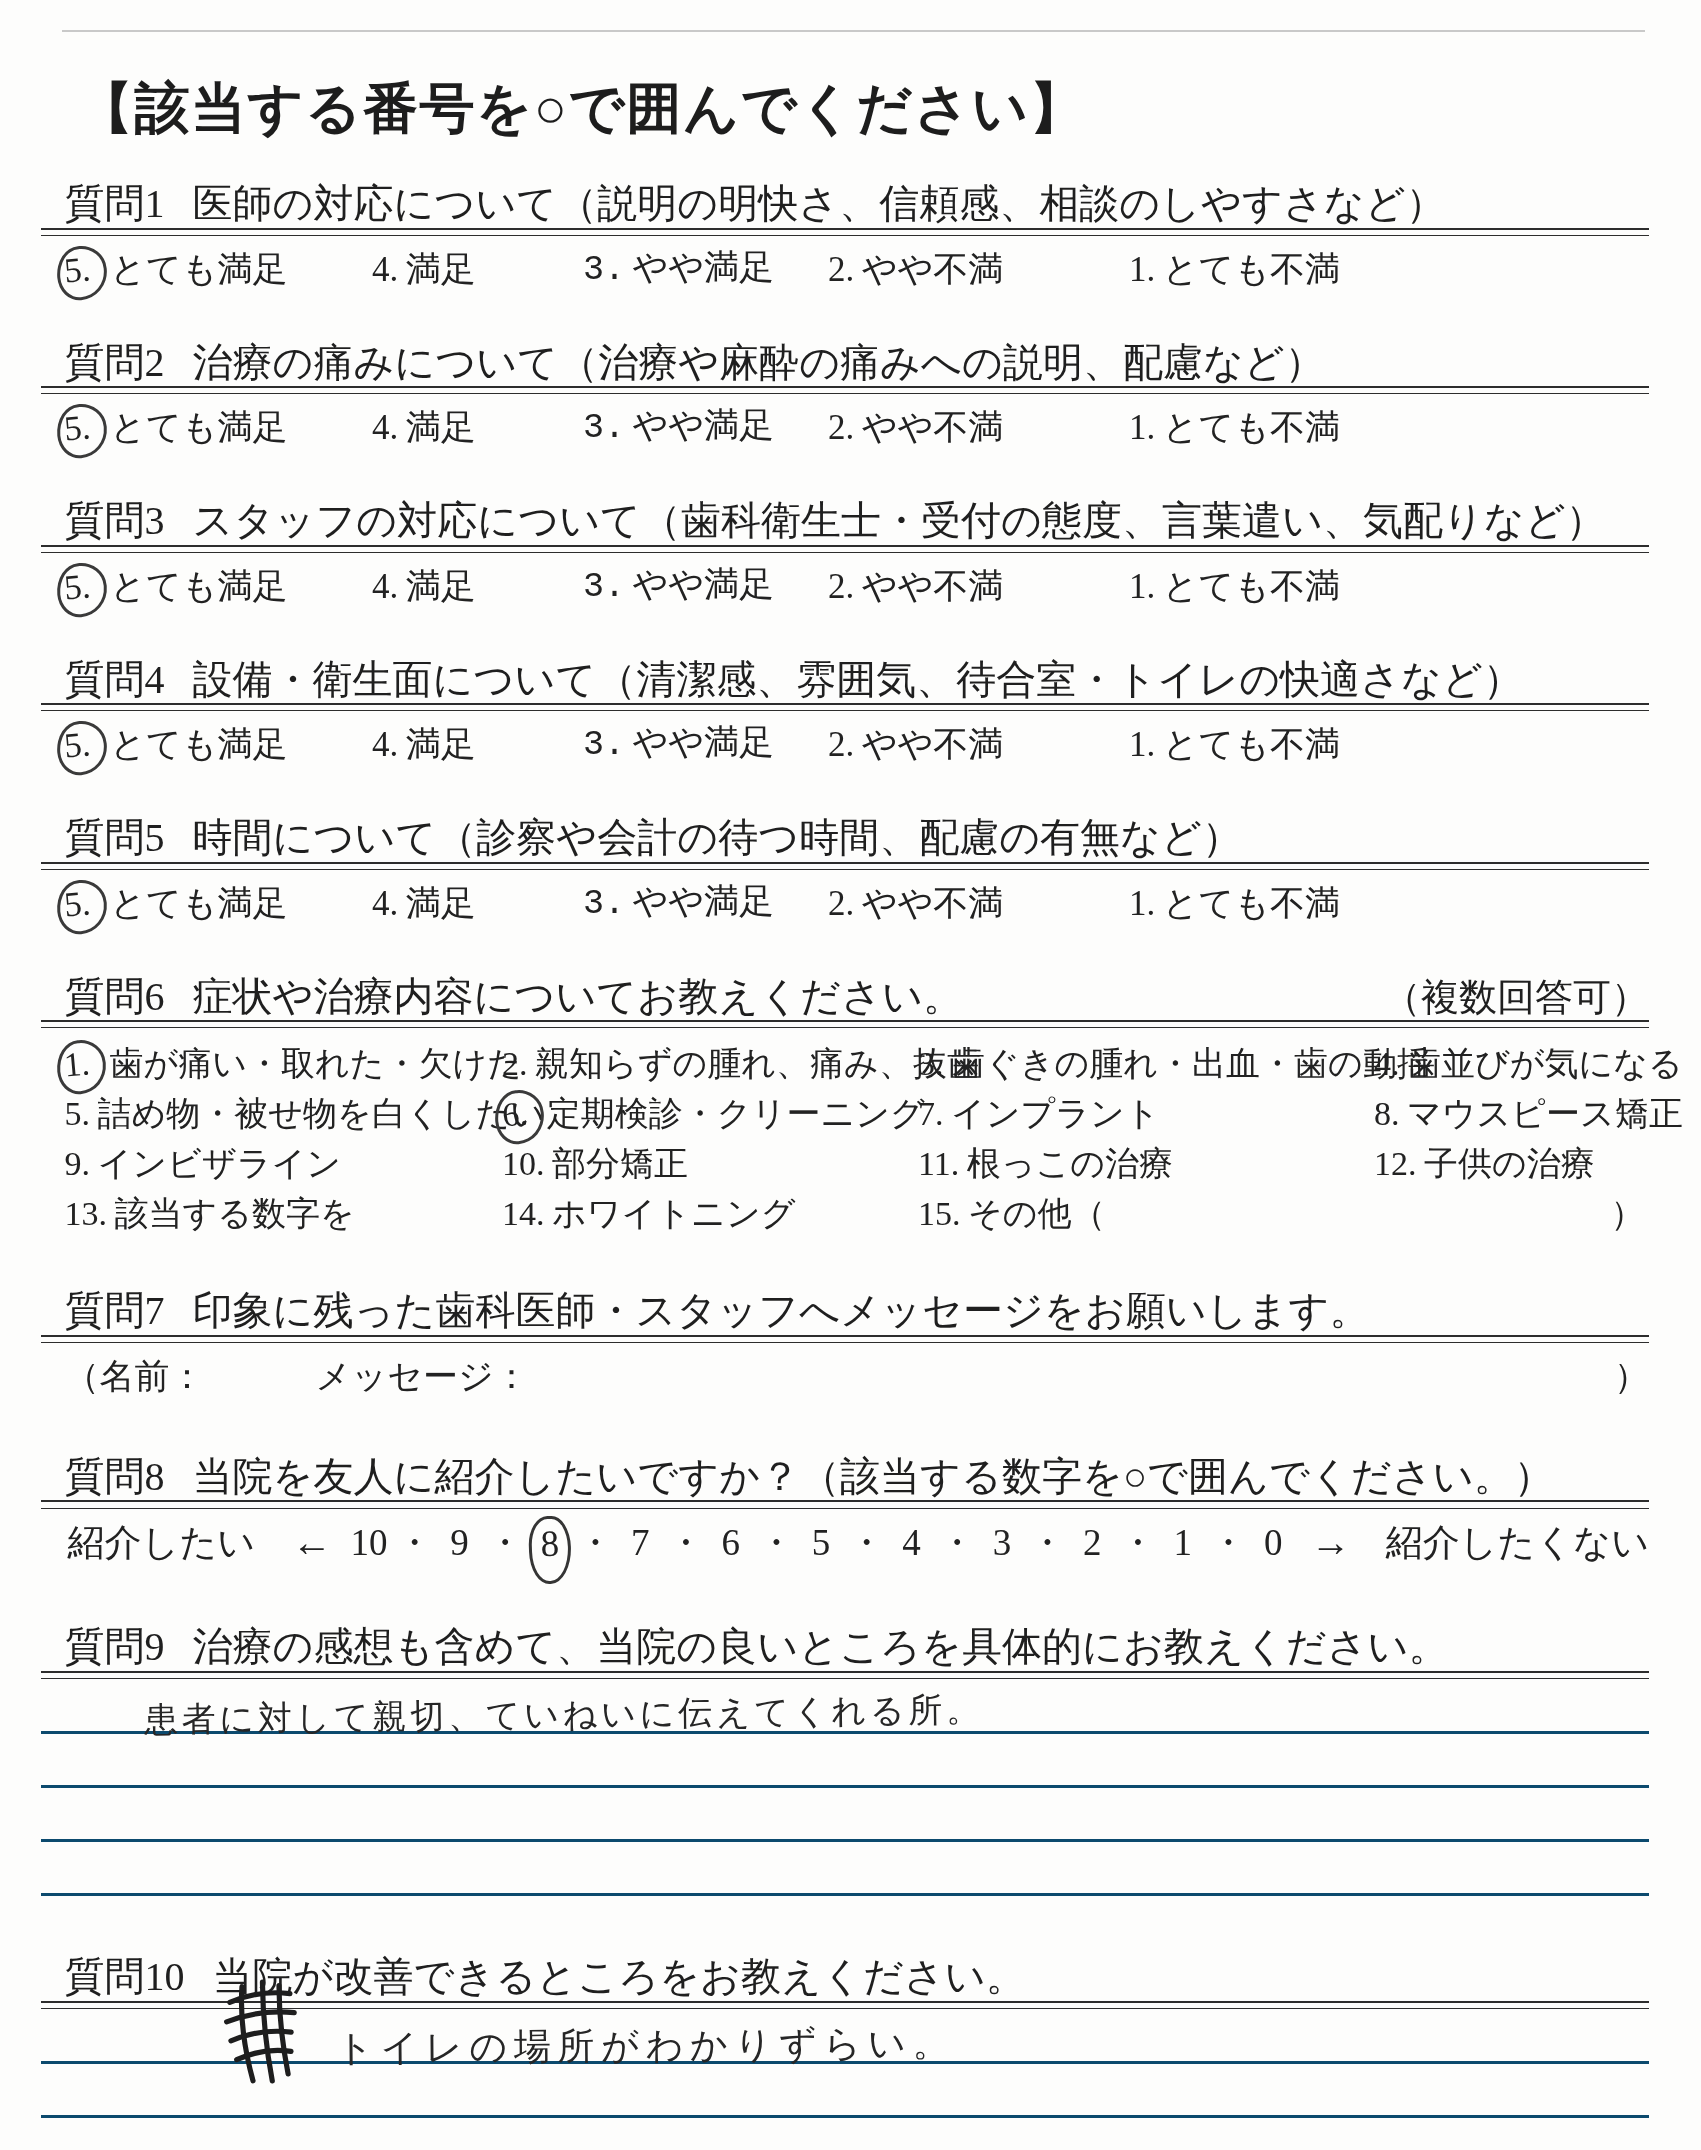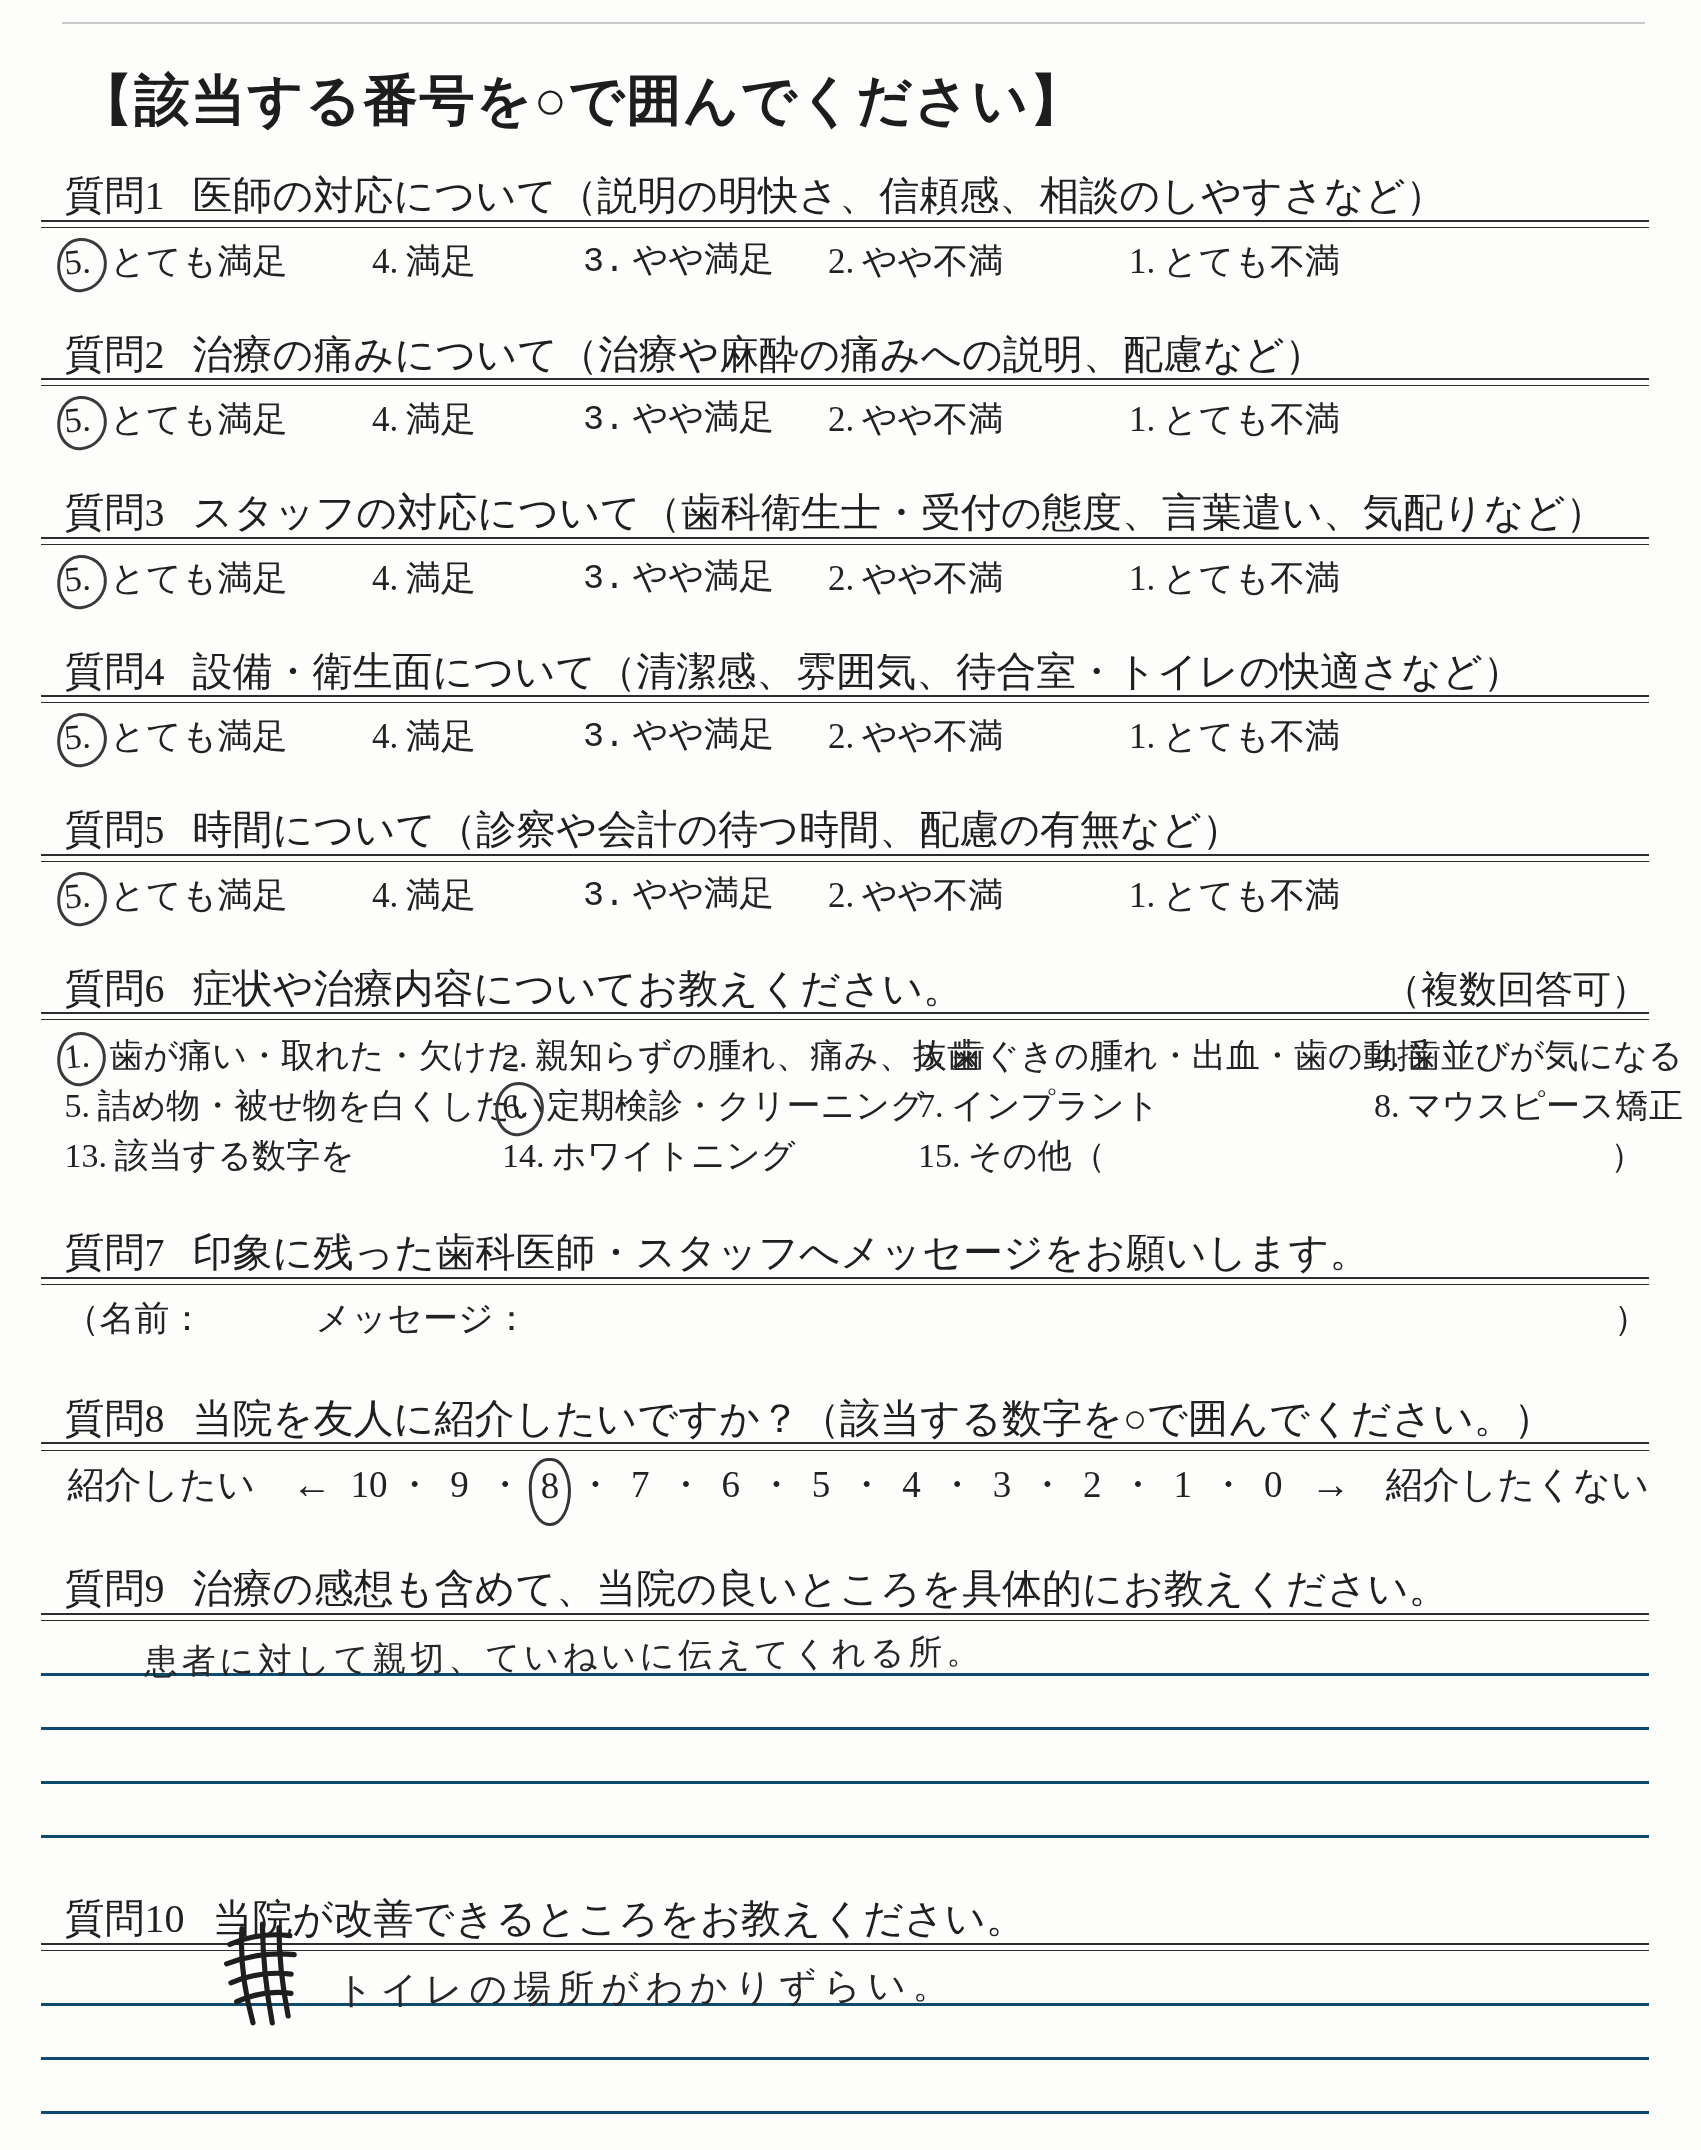"【該当する番号を○で囲んでください】" .sheet { padding: 8px 52px 0 41px -> 16px 52px 0 41px }
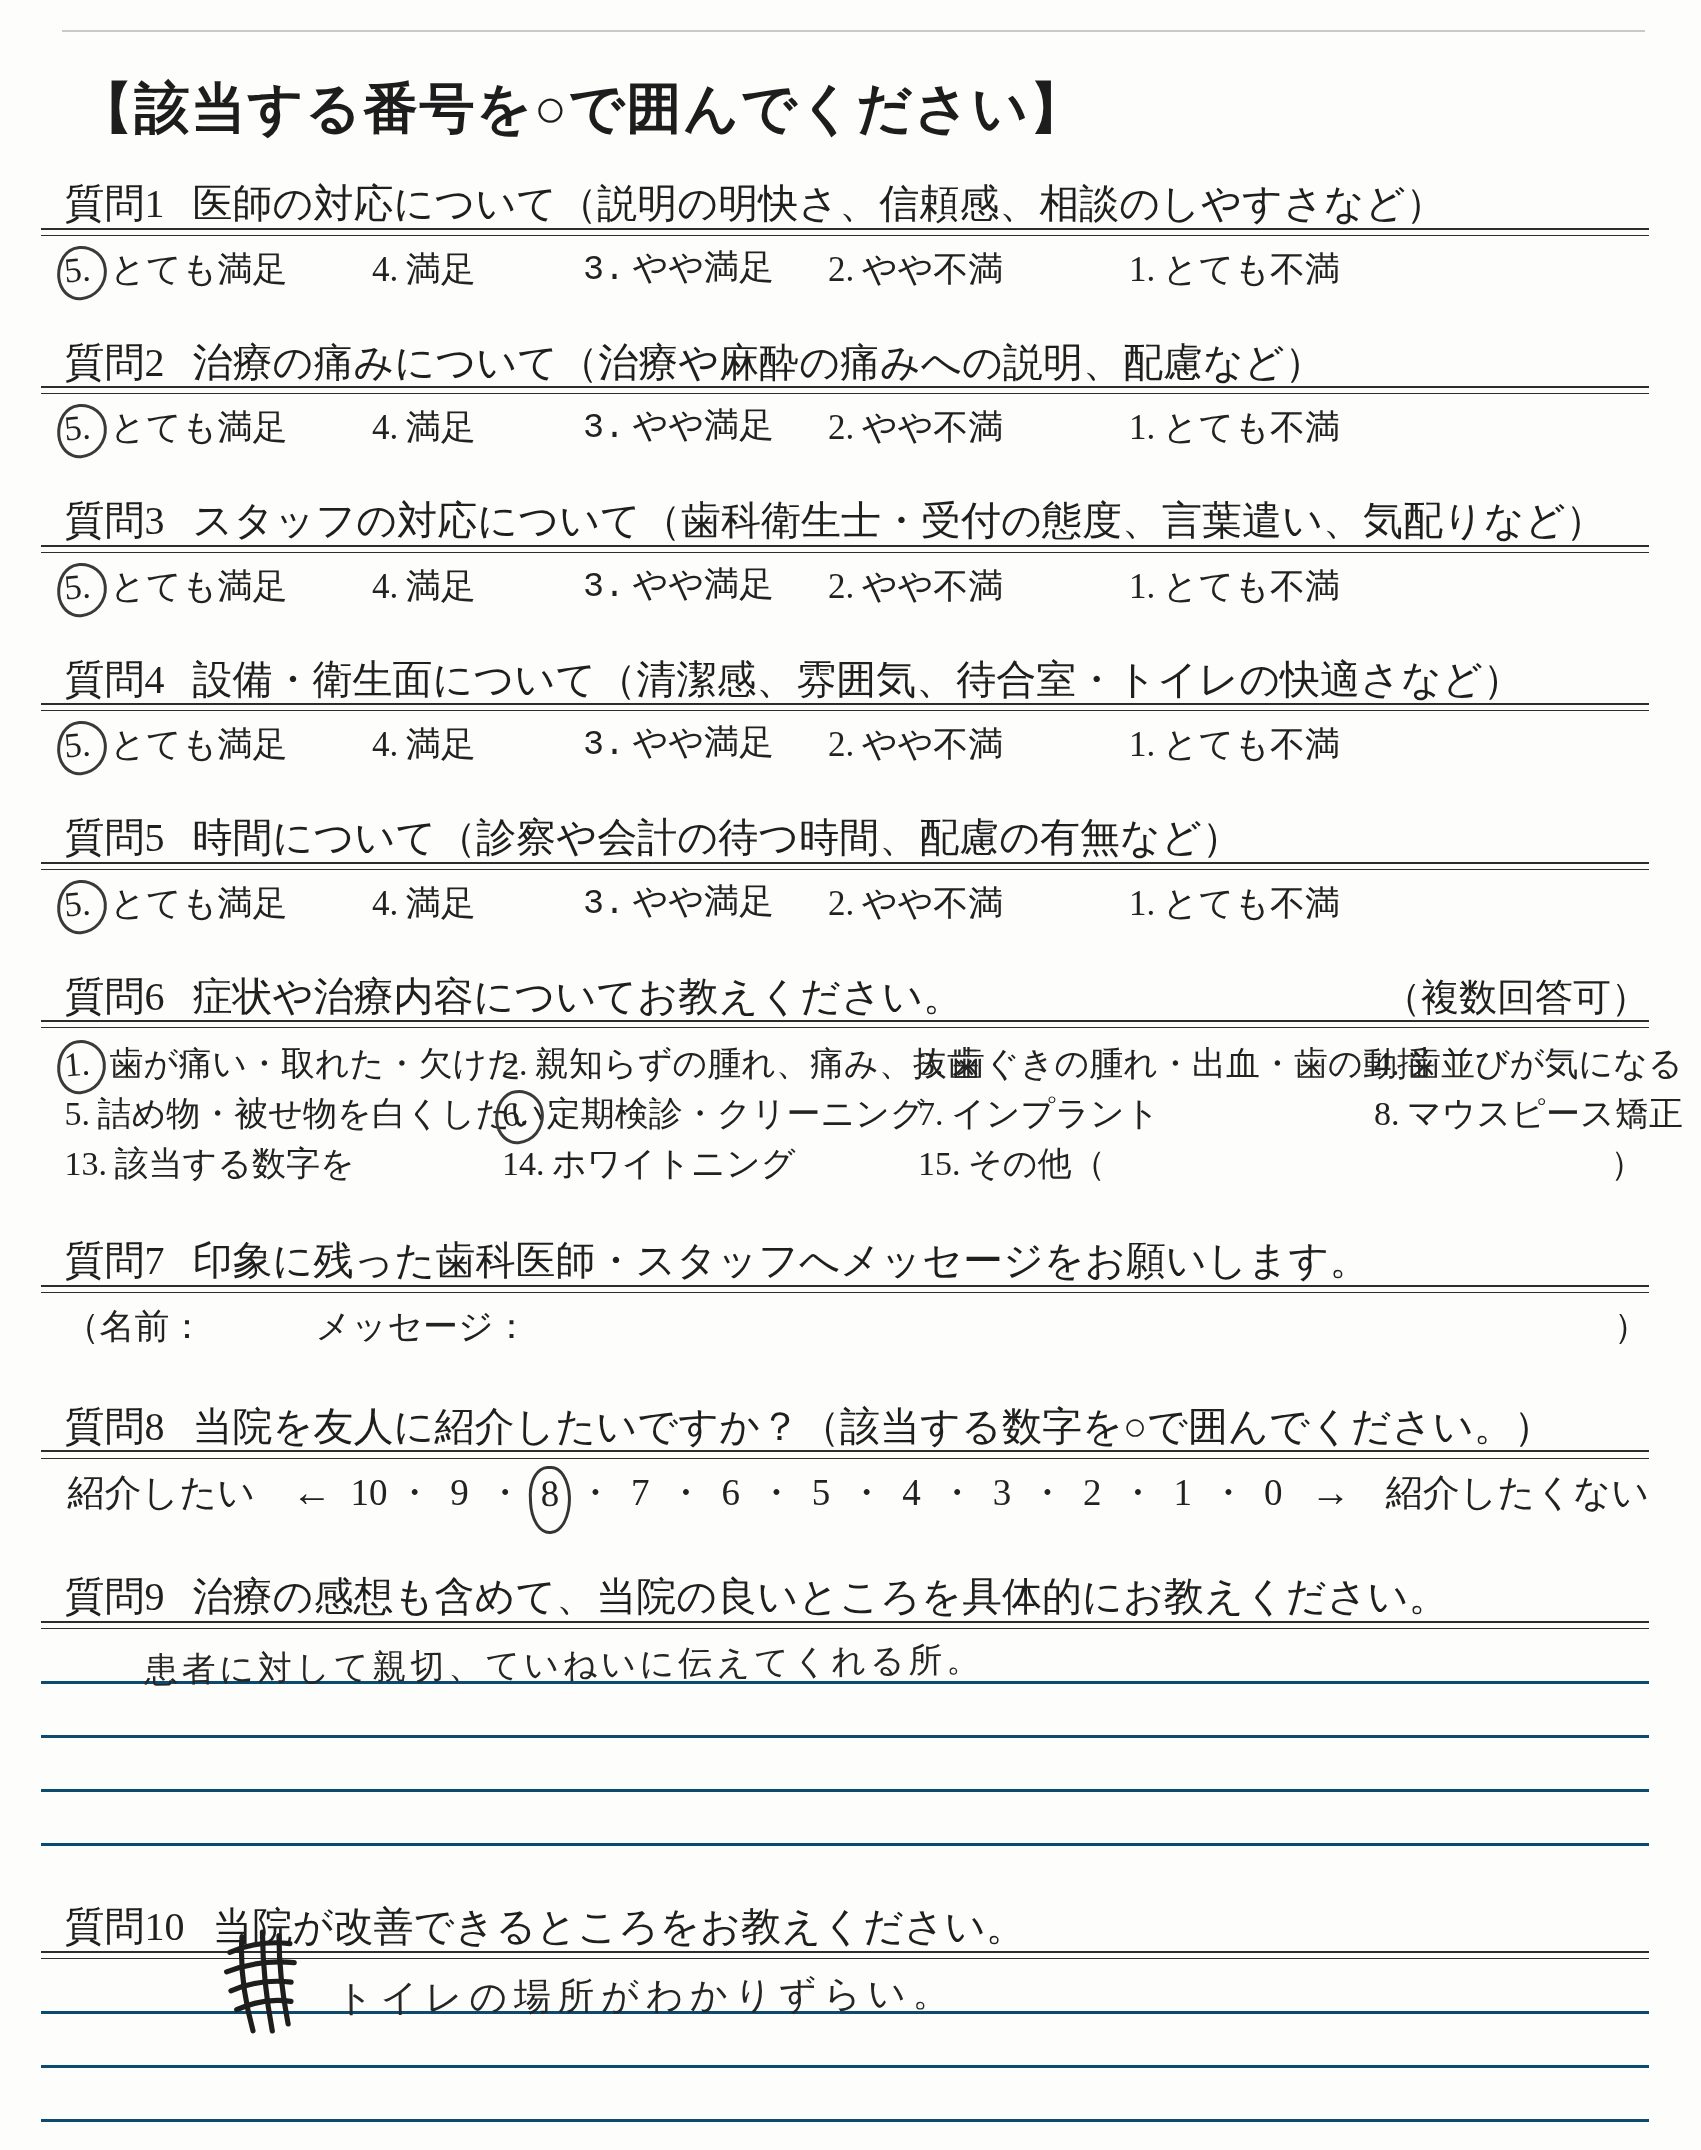"9. インビザライン" div.q6-row { html: none -> <div> <span><span>9.</span><span>インビザライン</span></span> <span><span>10.</span><span>部分矯正</span></span> <span><span>11.</span><span>根っこの治療</span></span> <span><span>12.</span><span>子供の治療</span></span> </div> }
